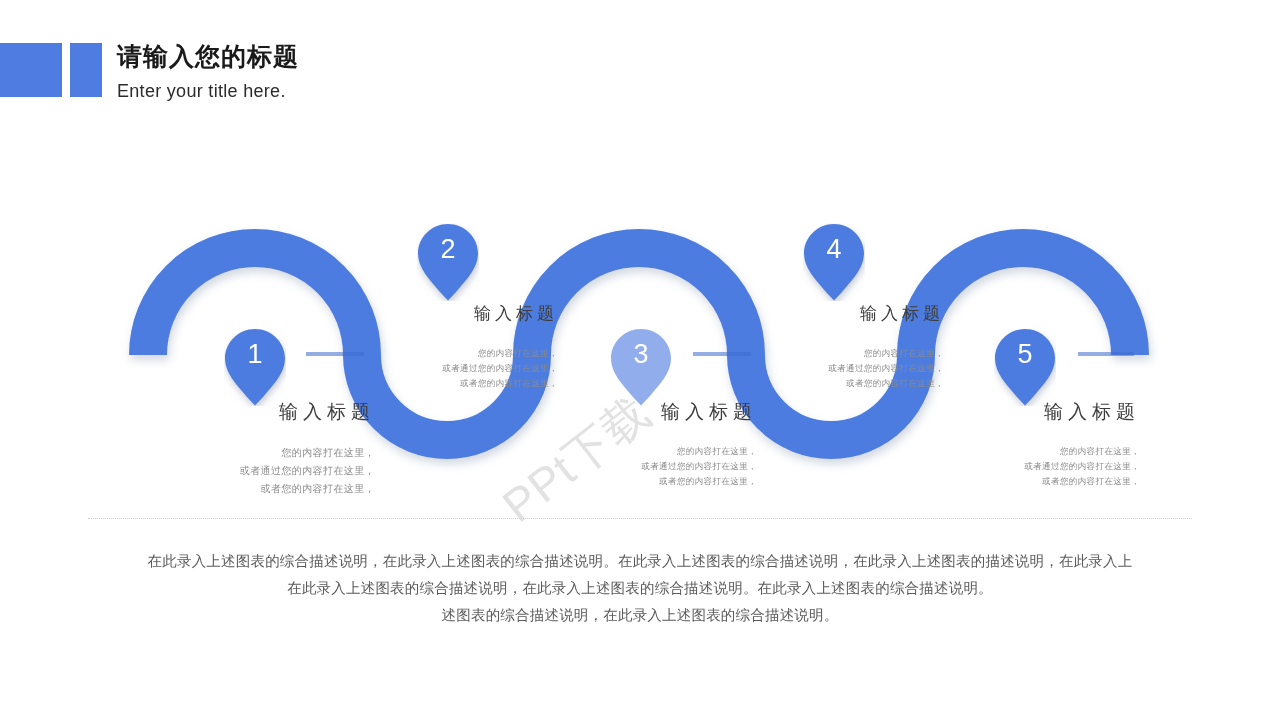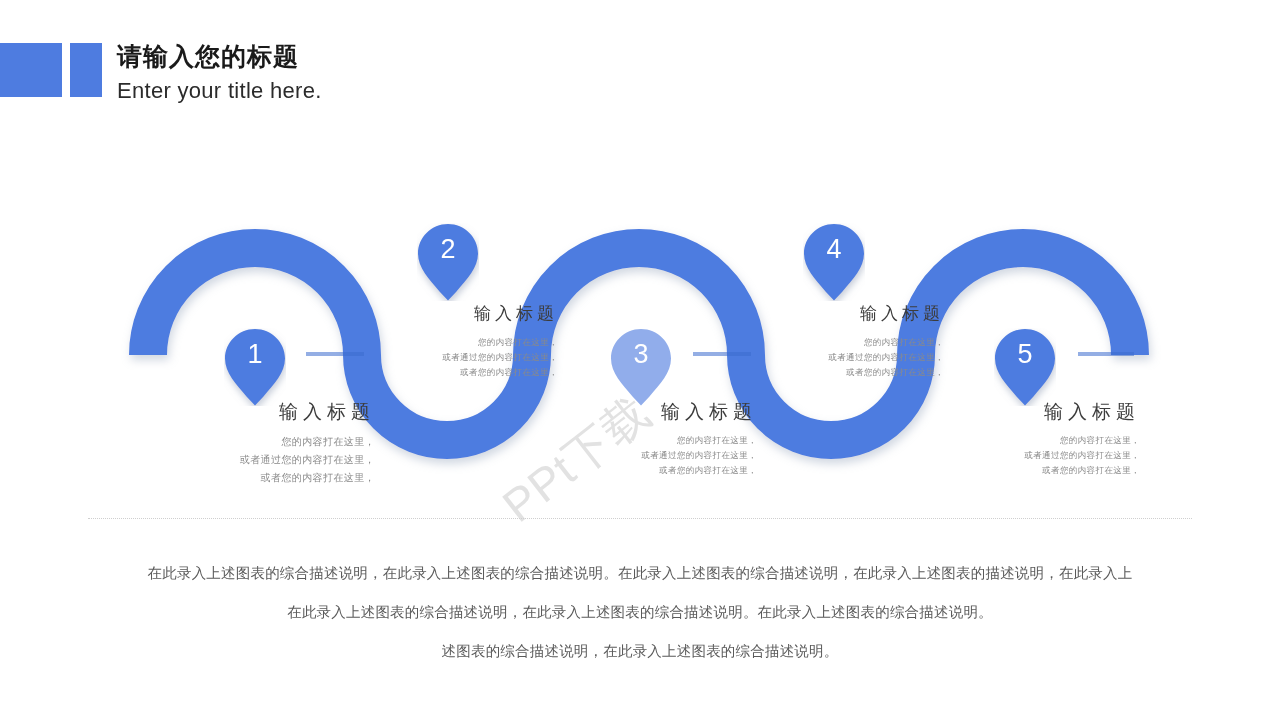"Enter your title here." #hdr-subtitle { font-size: 22px -> 18px }
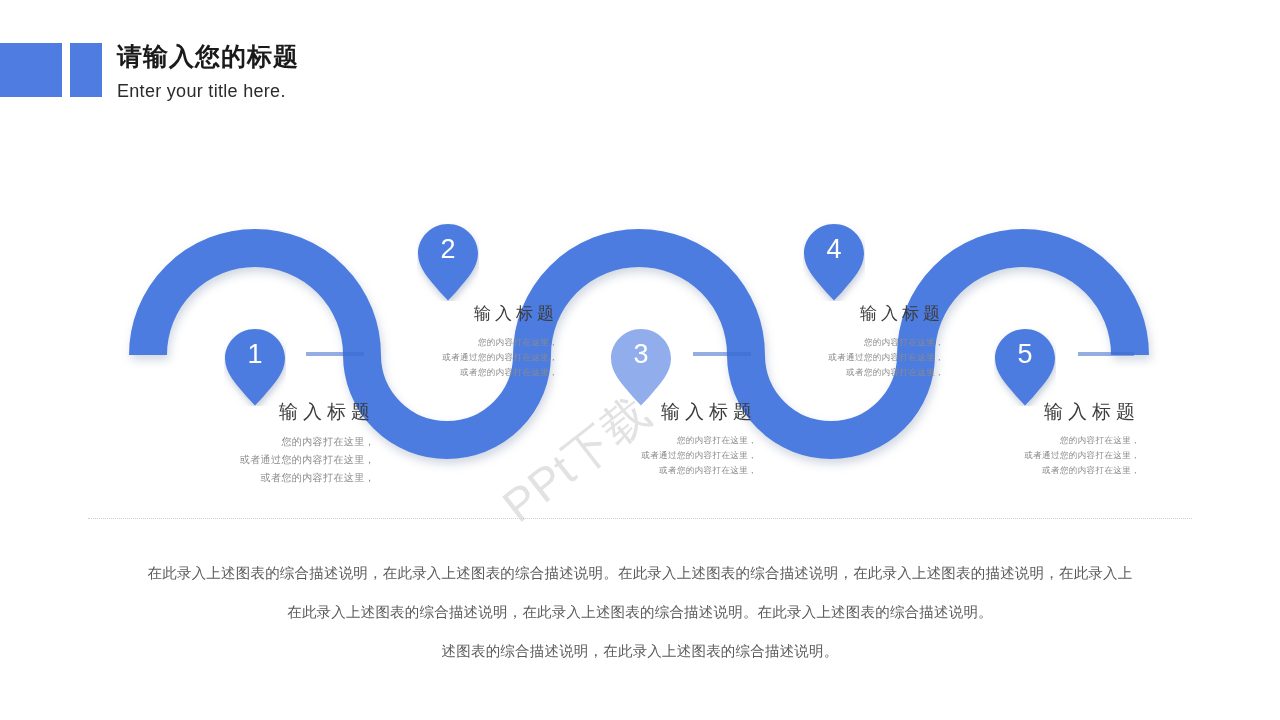"您的内容打在这里，" .step-body { margin-top: 9px -> 20px }
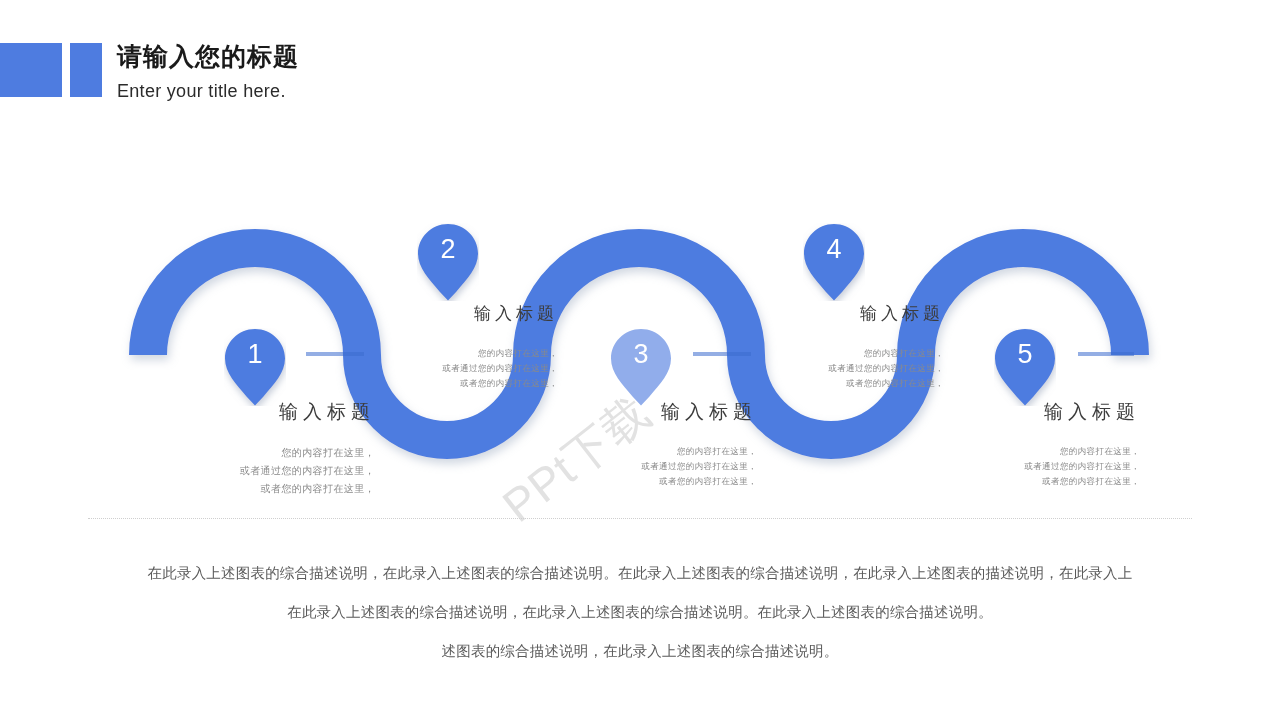"在此录入上述图表的综合描述说明，在此录入上述图表的综合描述说明。在此录入上述图表" #footer-para p { margin: 12px -> 0 }
